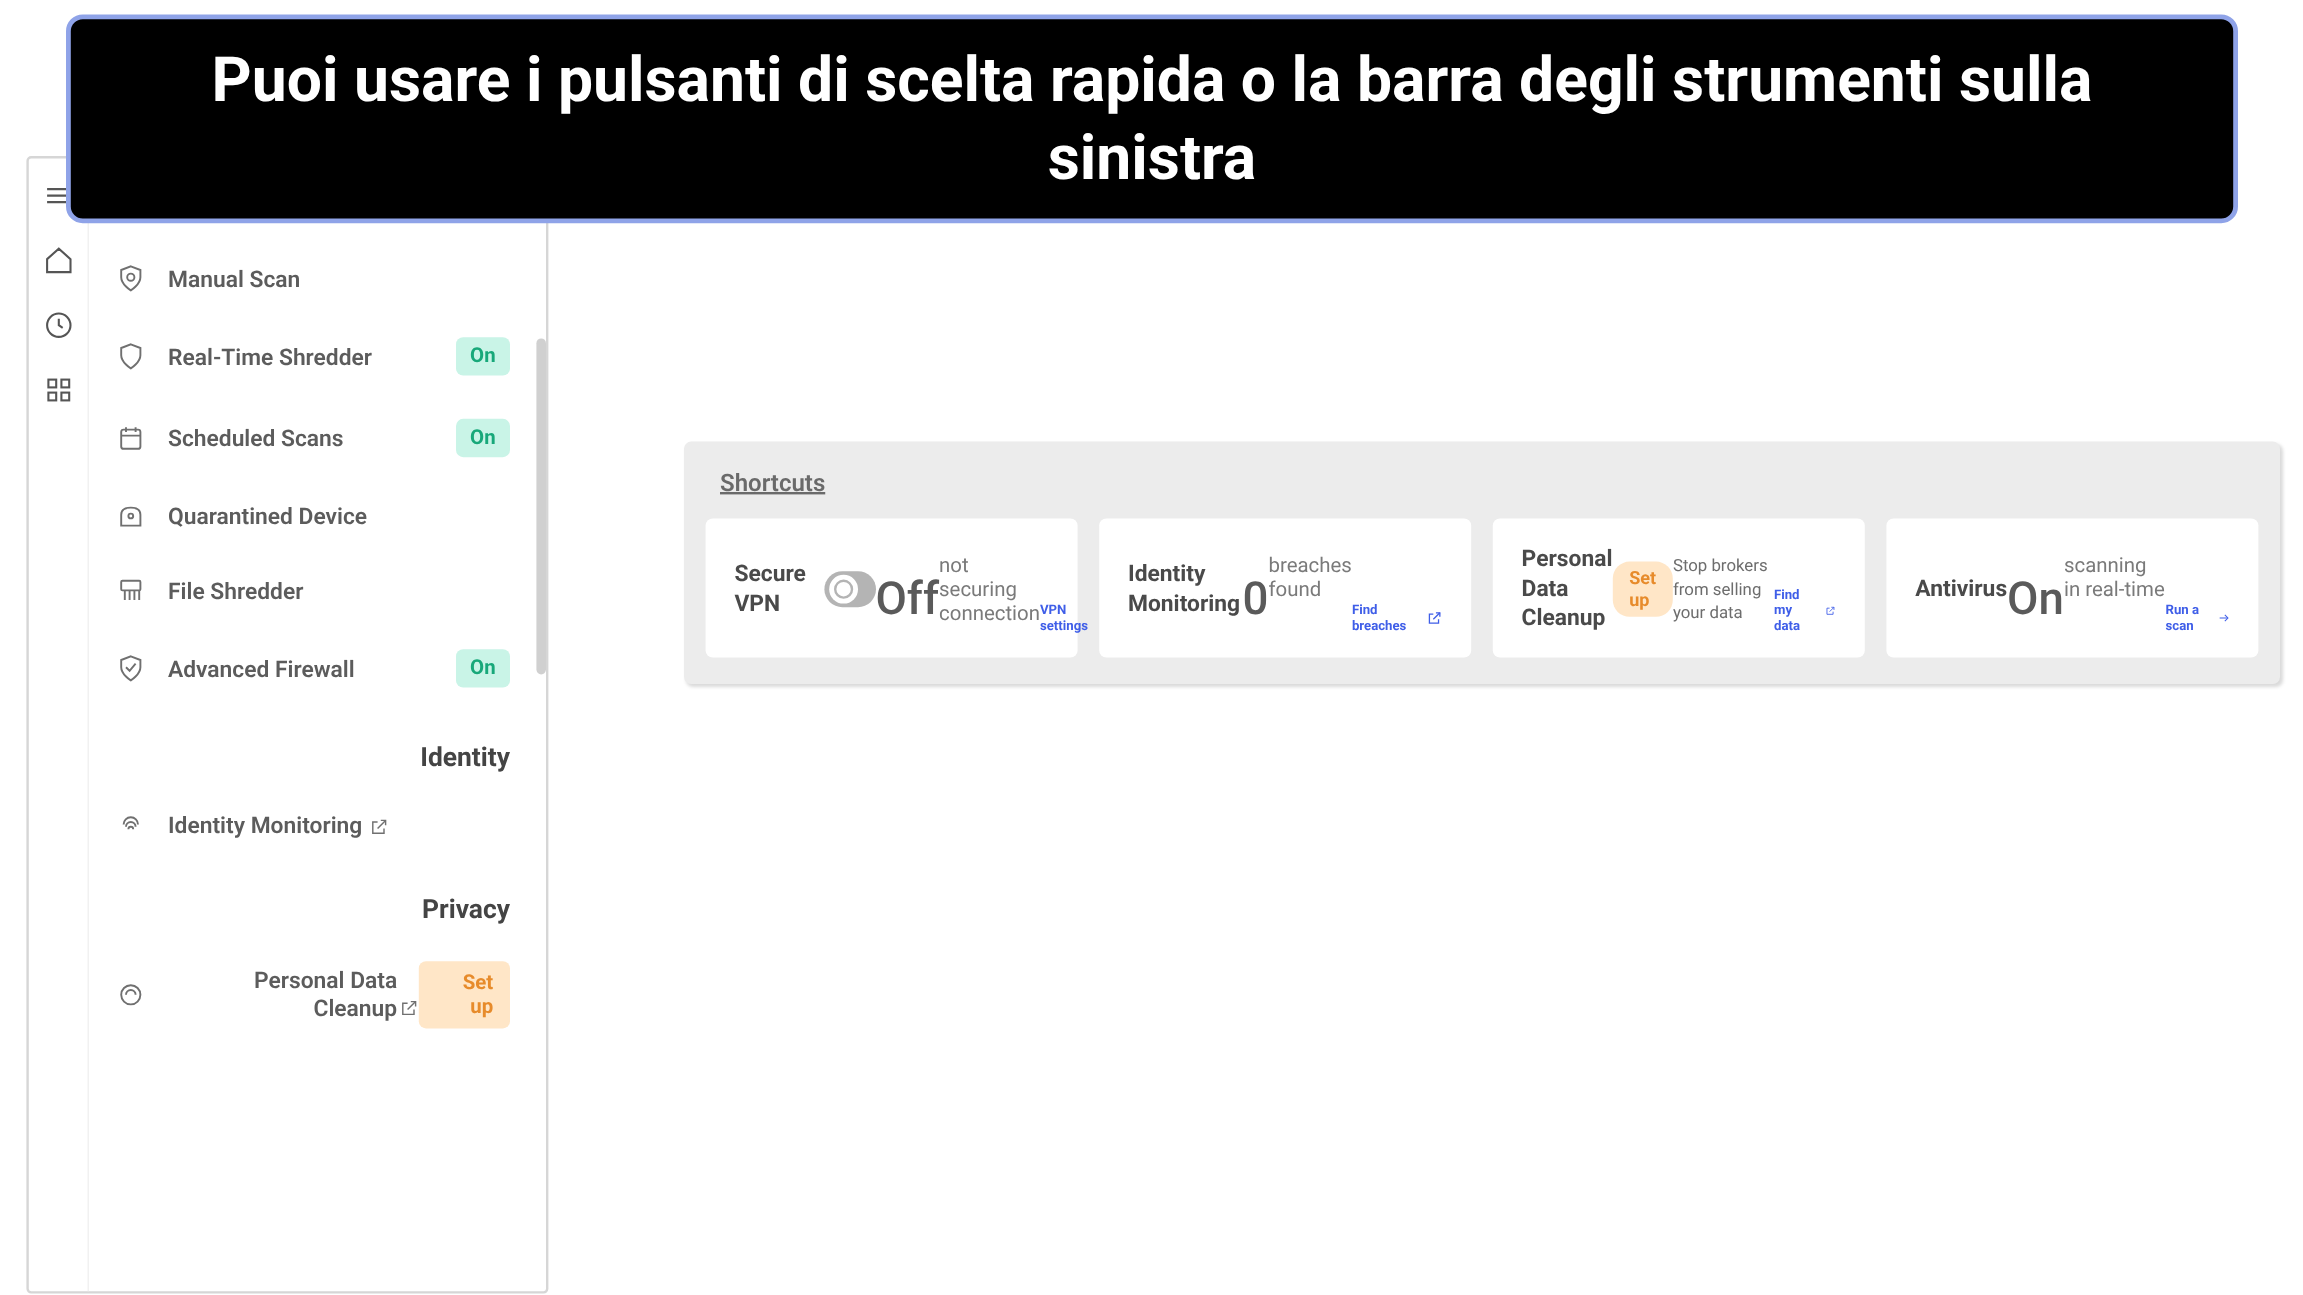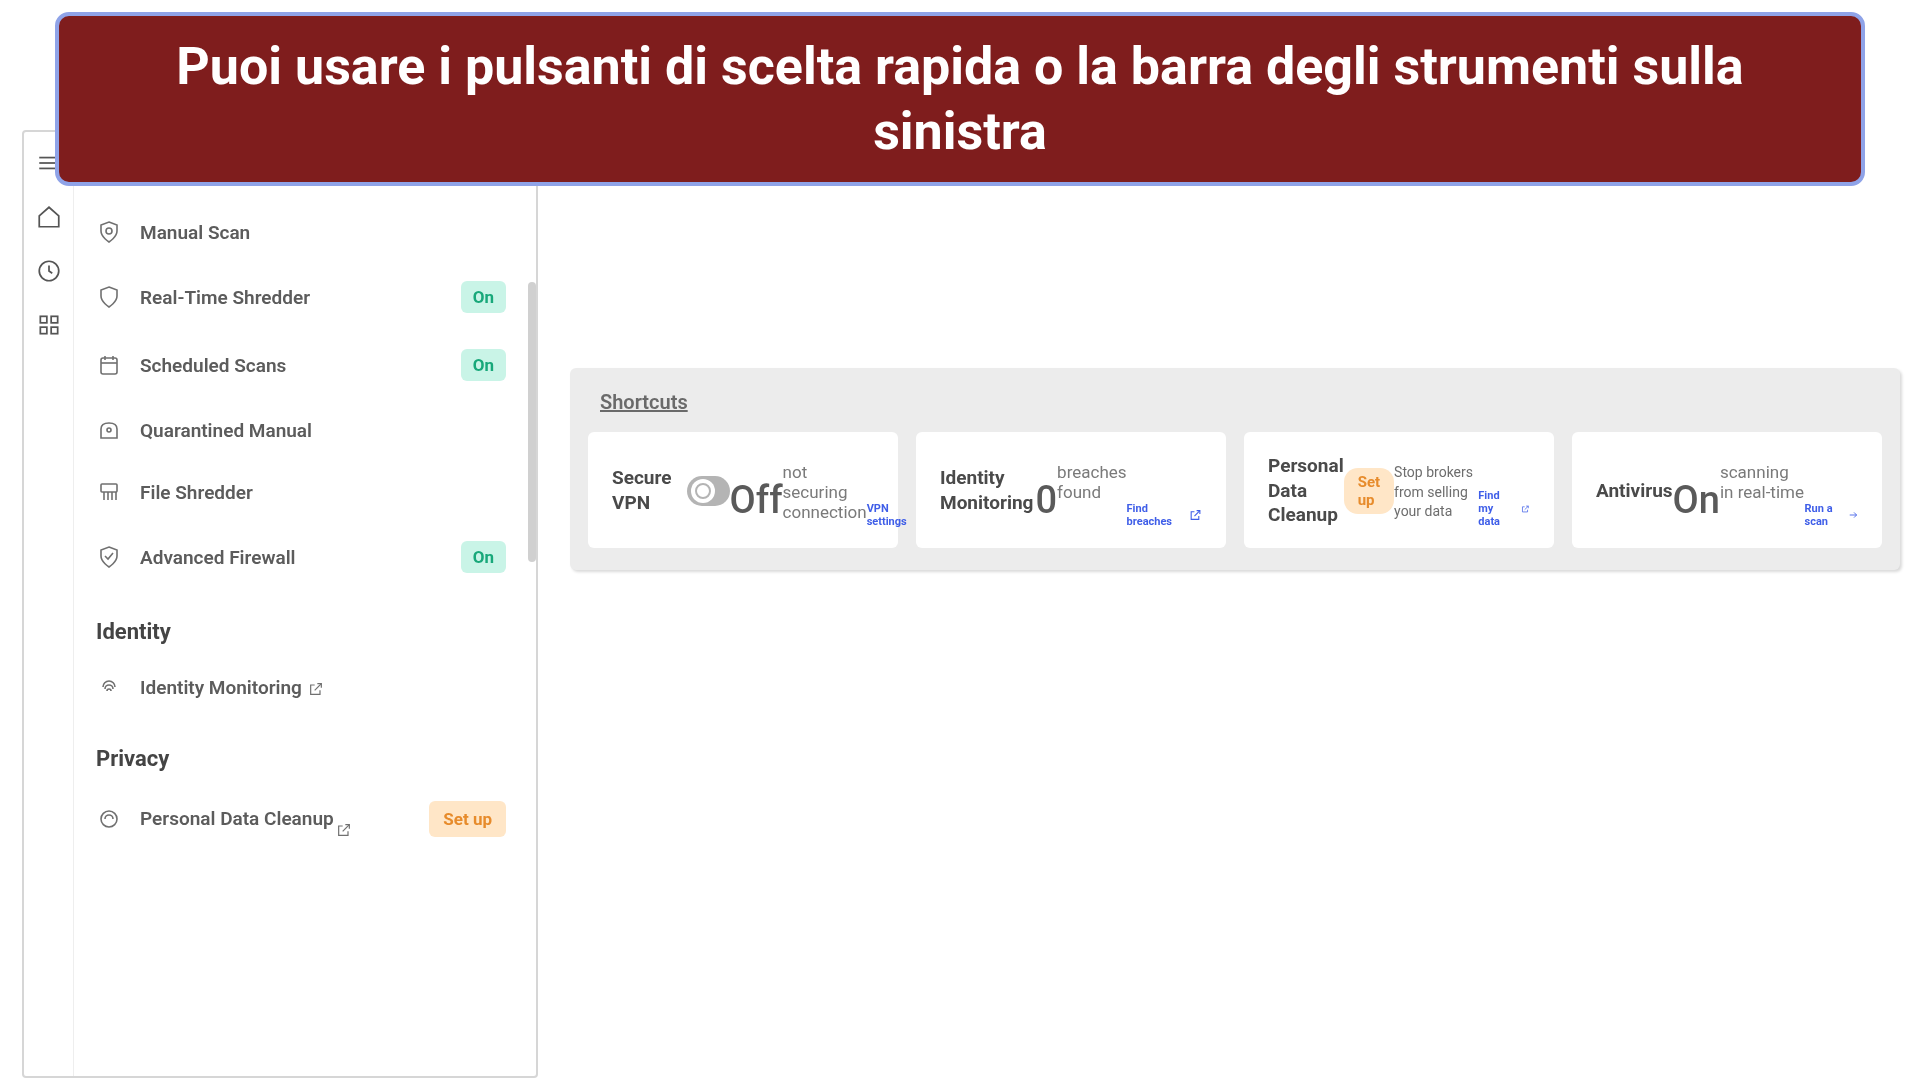"Puoi usare i pulsanti di" .banner { background: #7f1d1d -> #000000 }
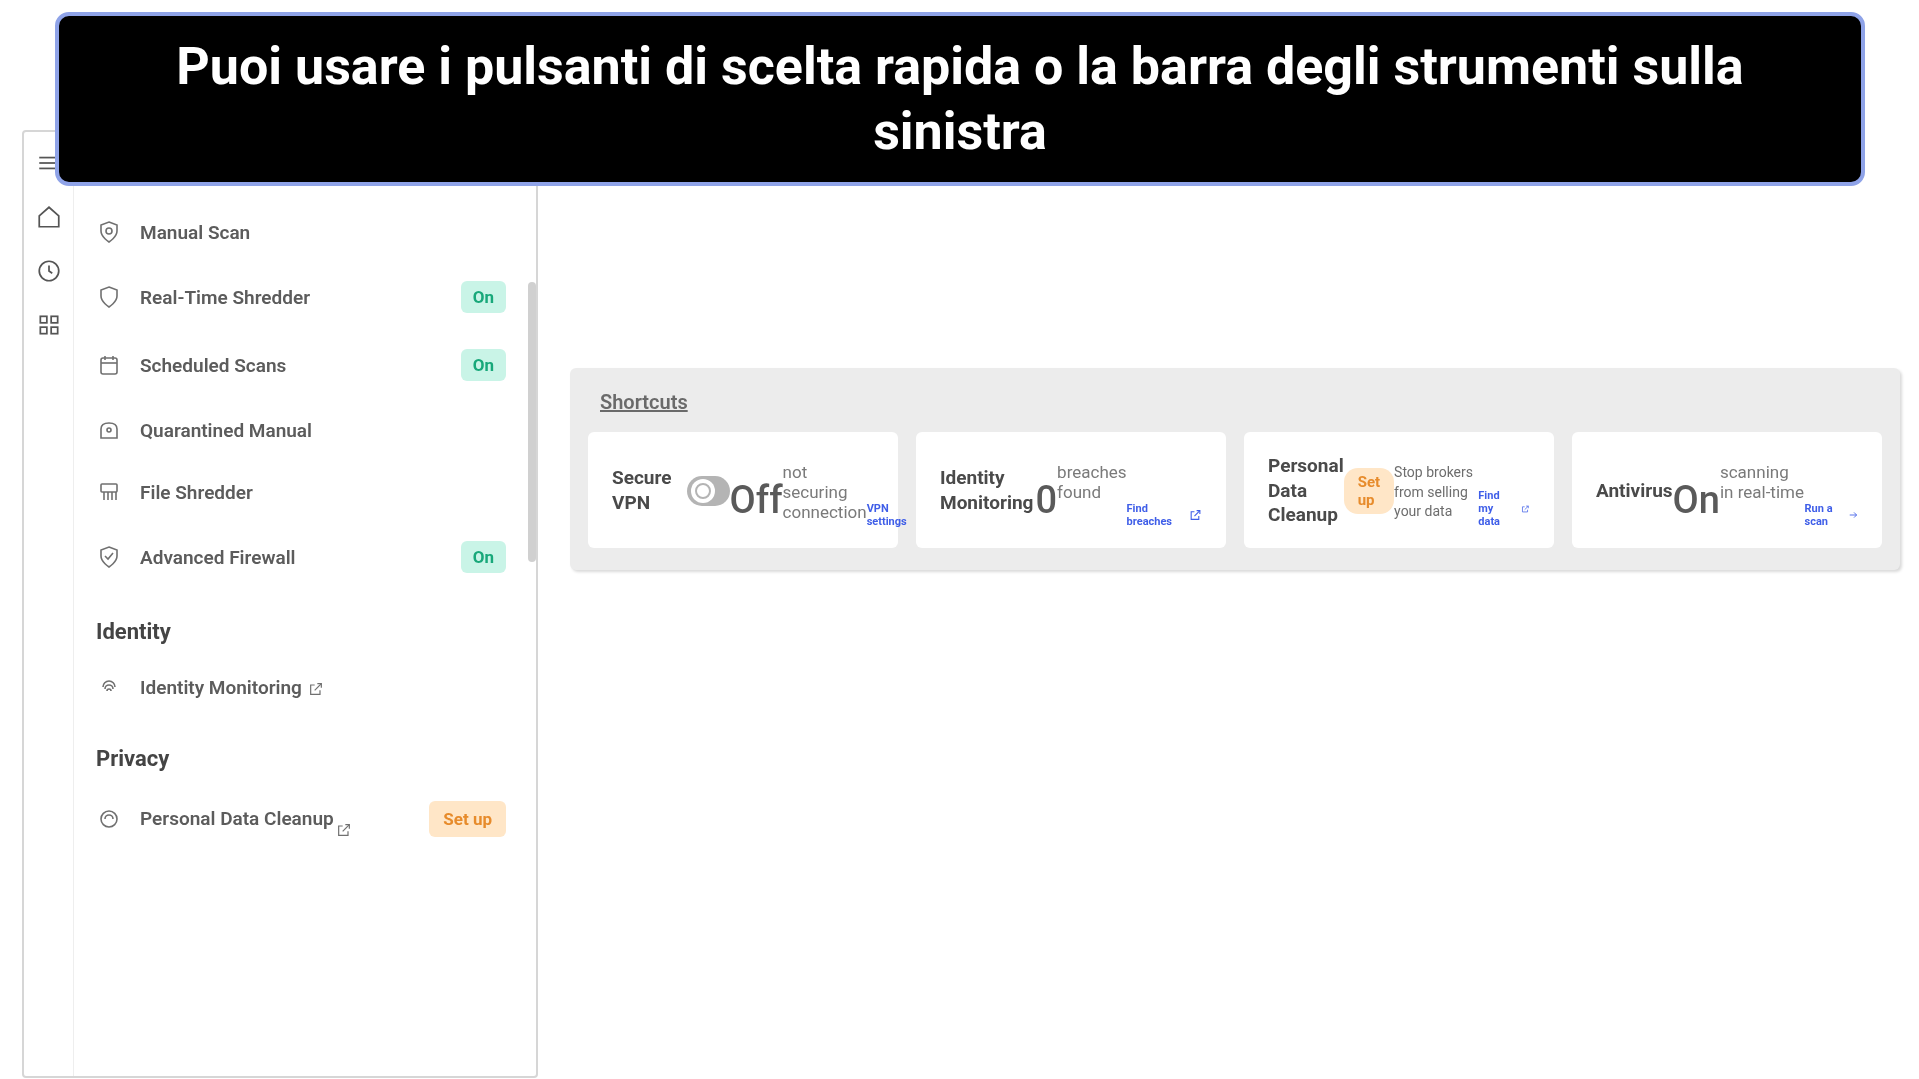"Manual Scan" .window { text-align: none -> right; width: 516px -> 435px }
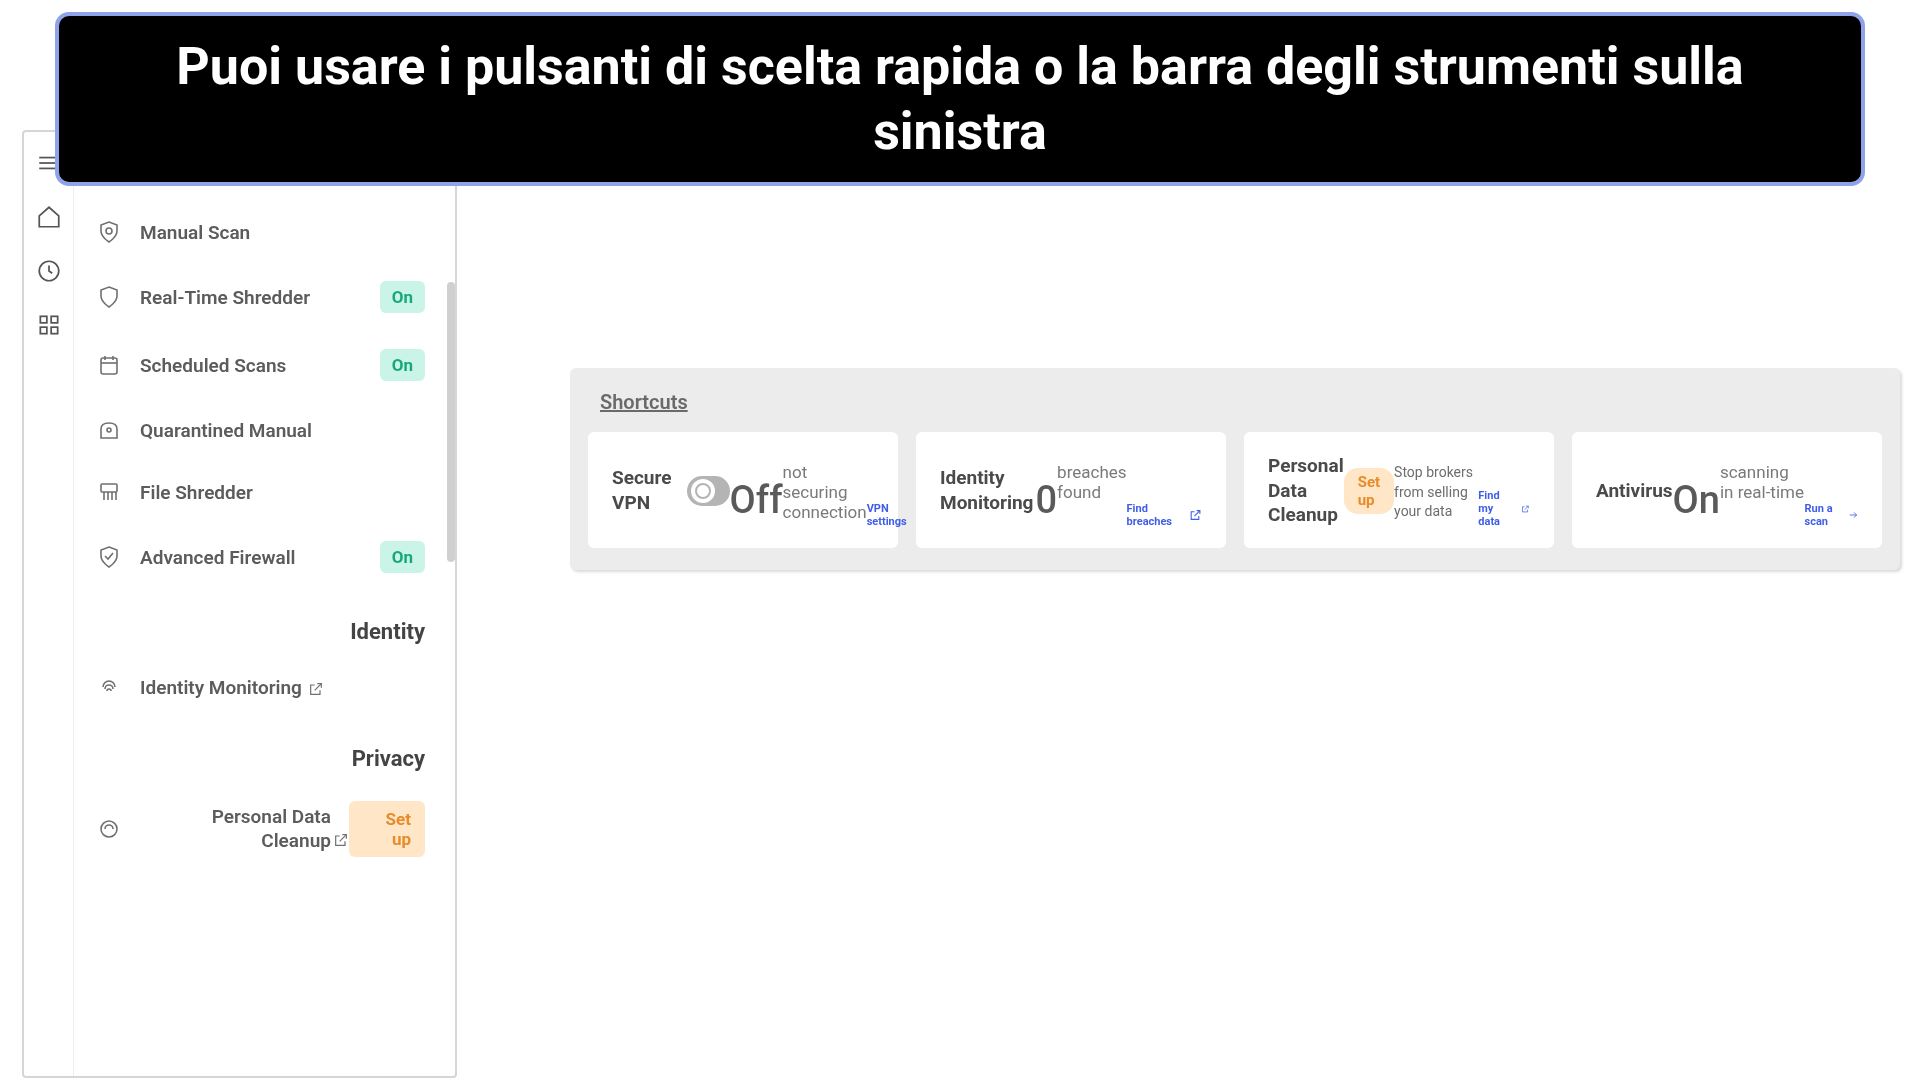"Quarantined Manual" span { text: Manual -> Device }
